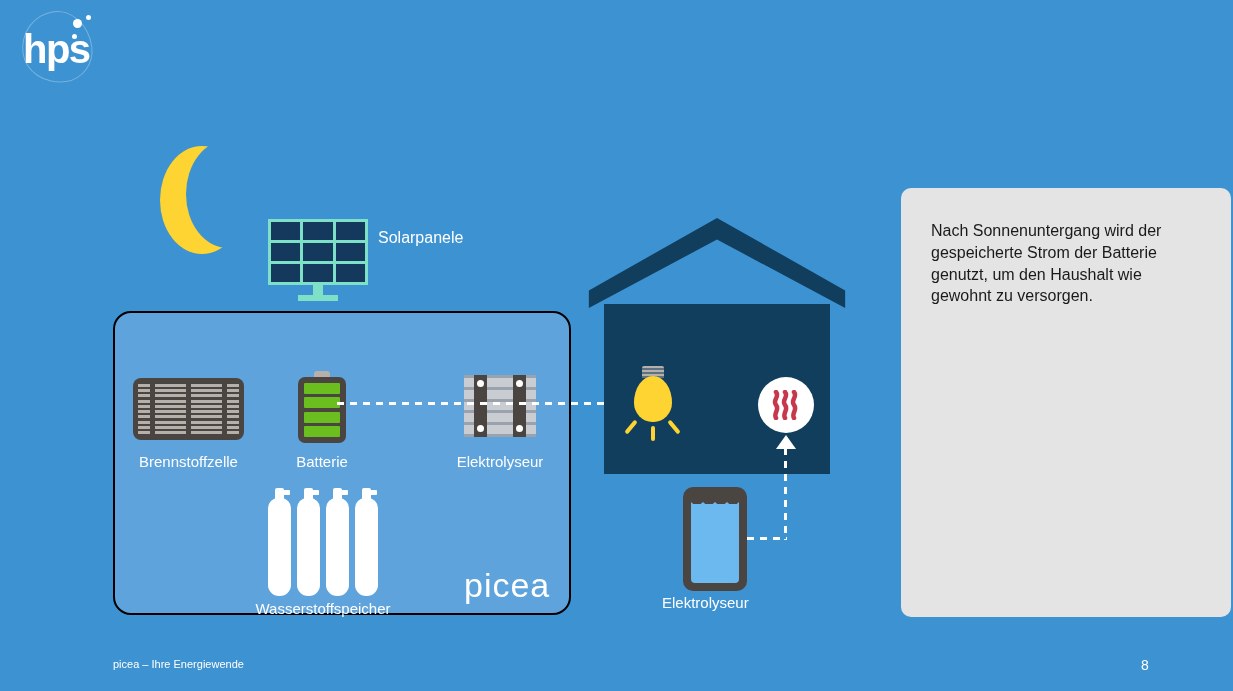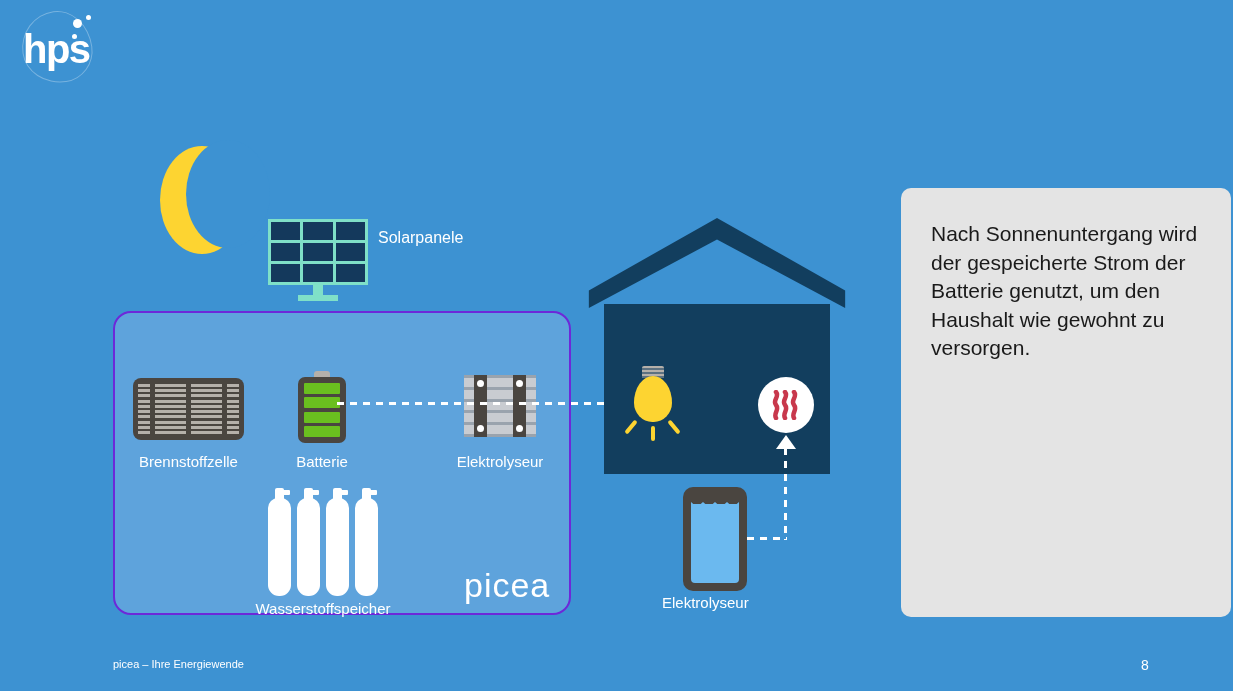"Nach Sonnenuntergang wird der" #info p { font-size: 21px -> 16px }
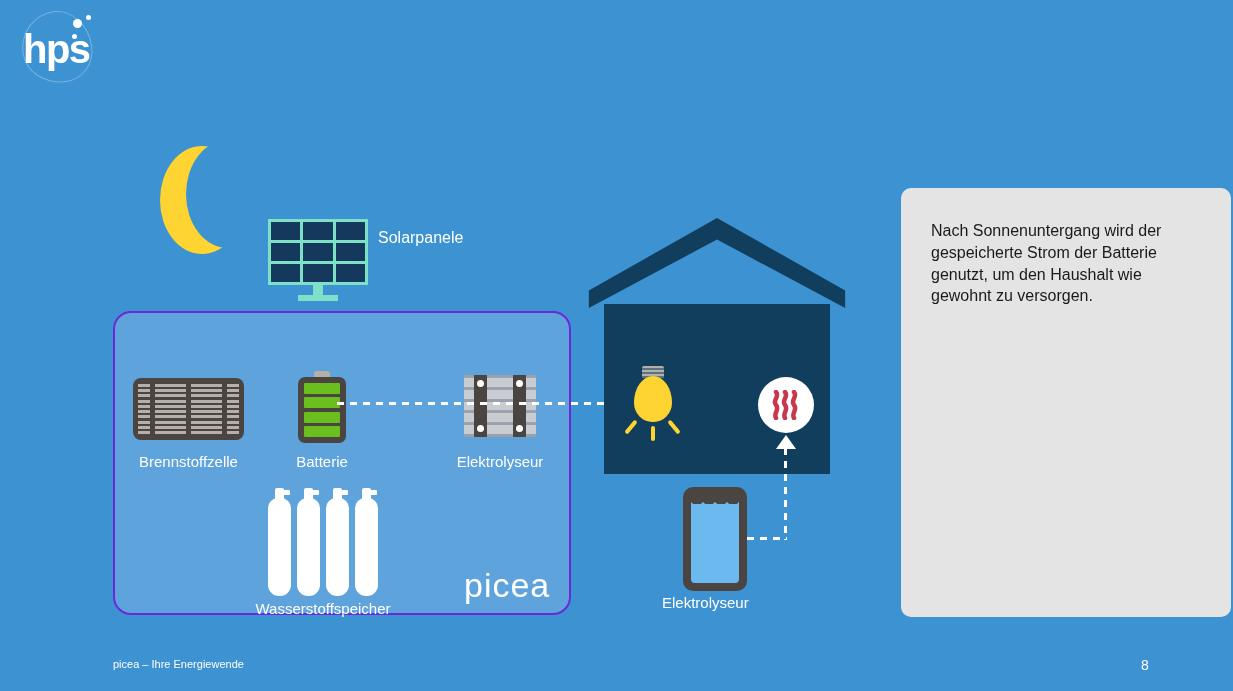"Brennstoffzelle" #panel { border: 2px solid #6d28d9 -> 2px solid #000000 }
